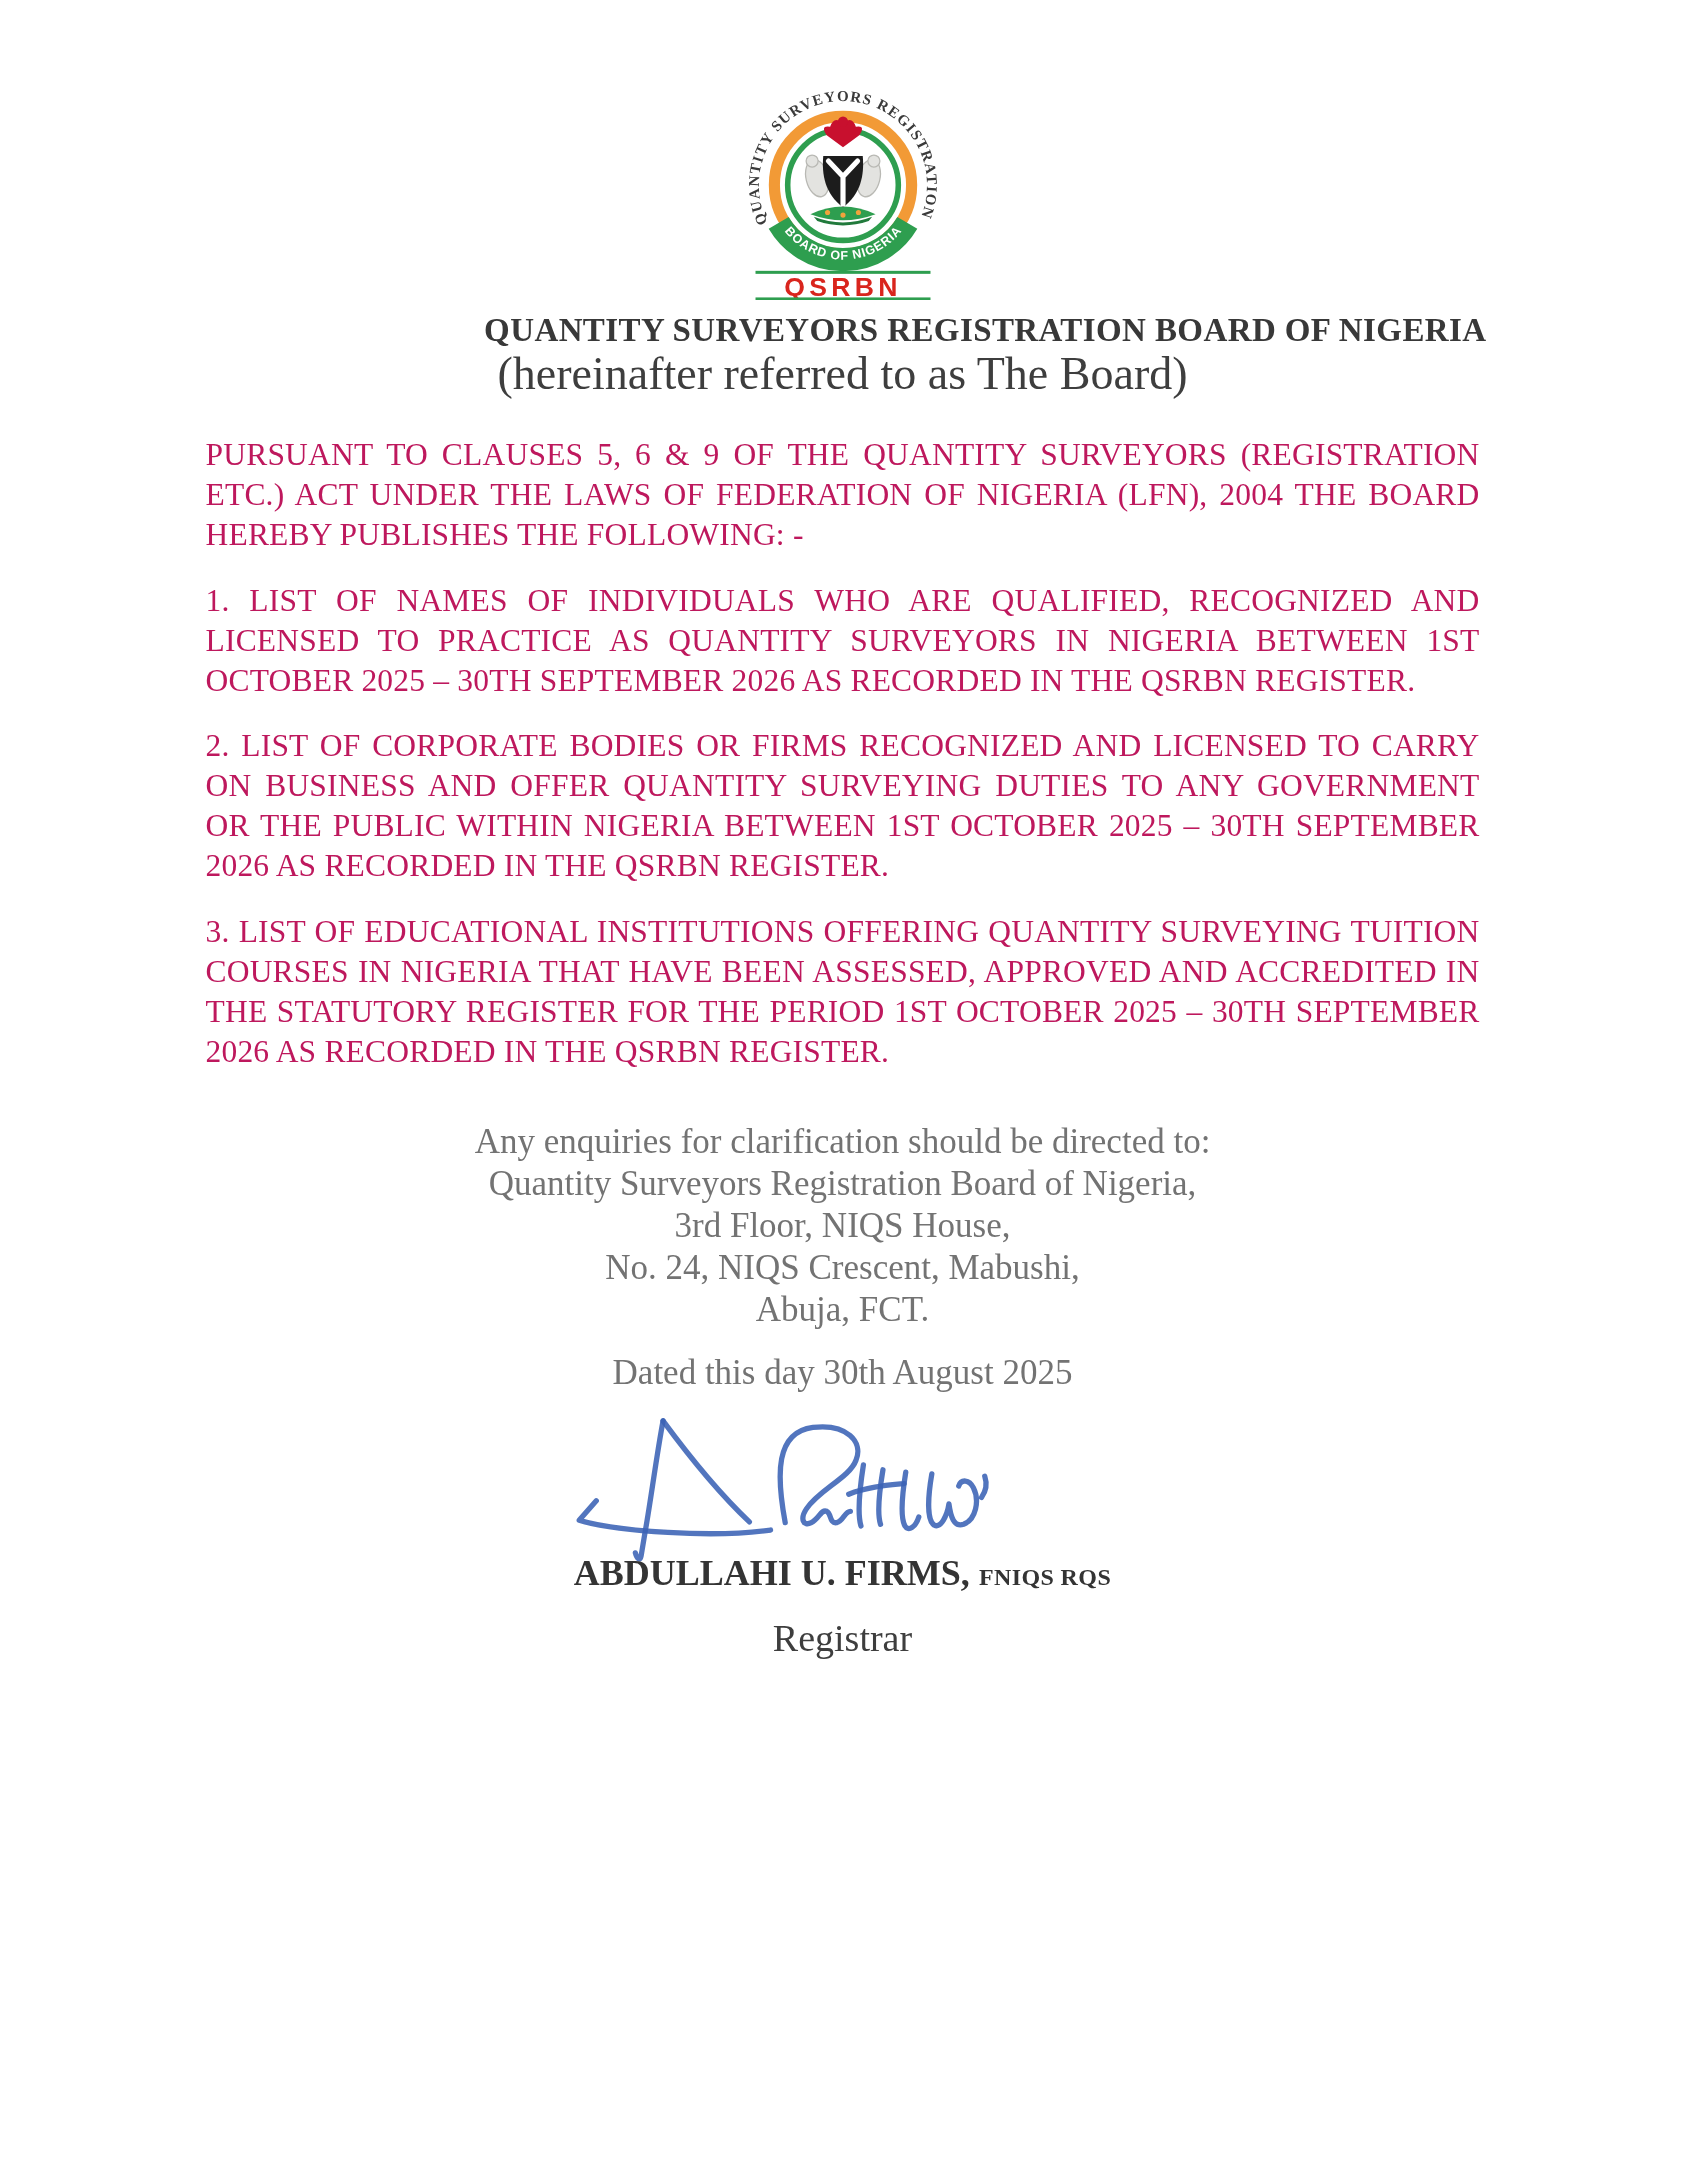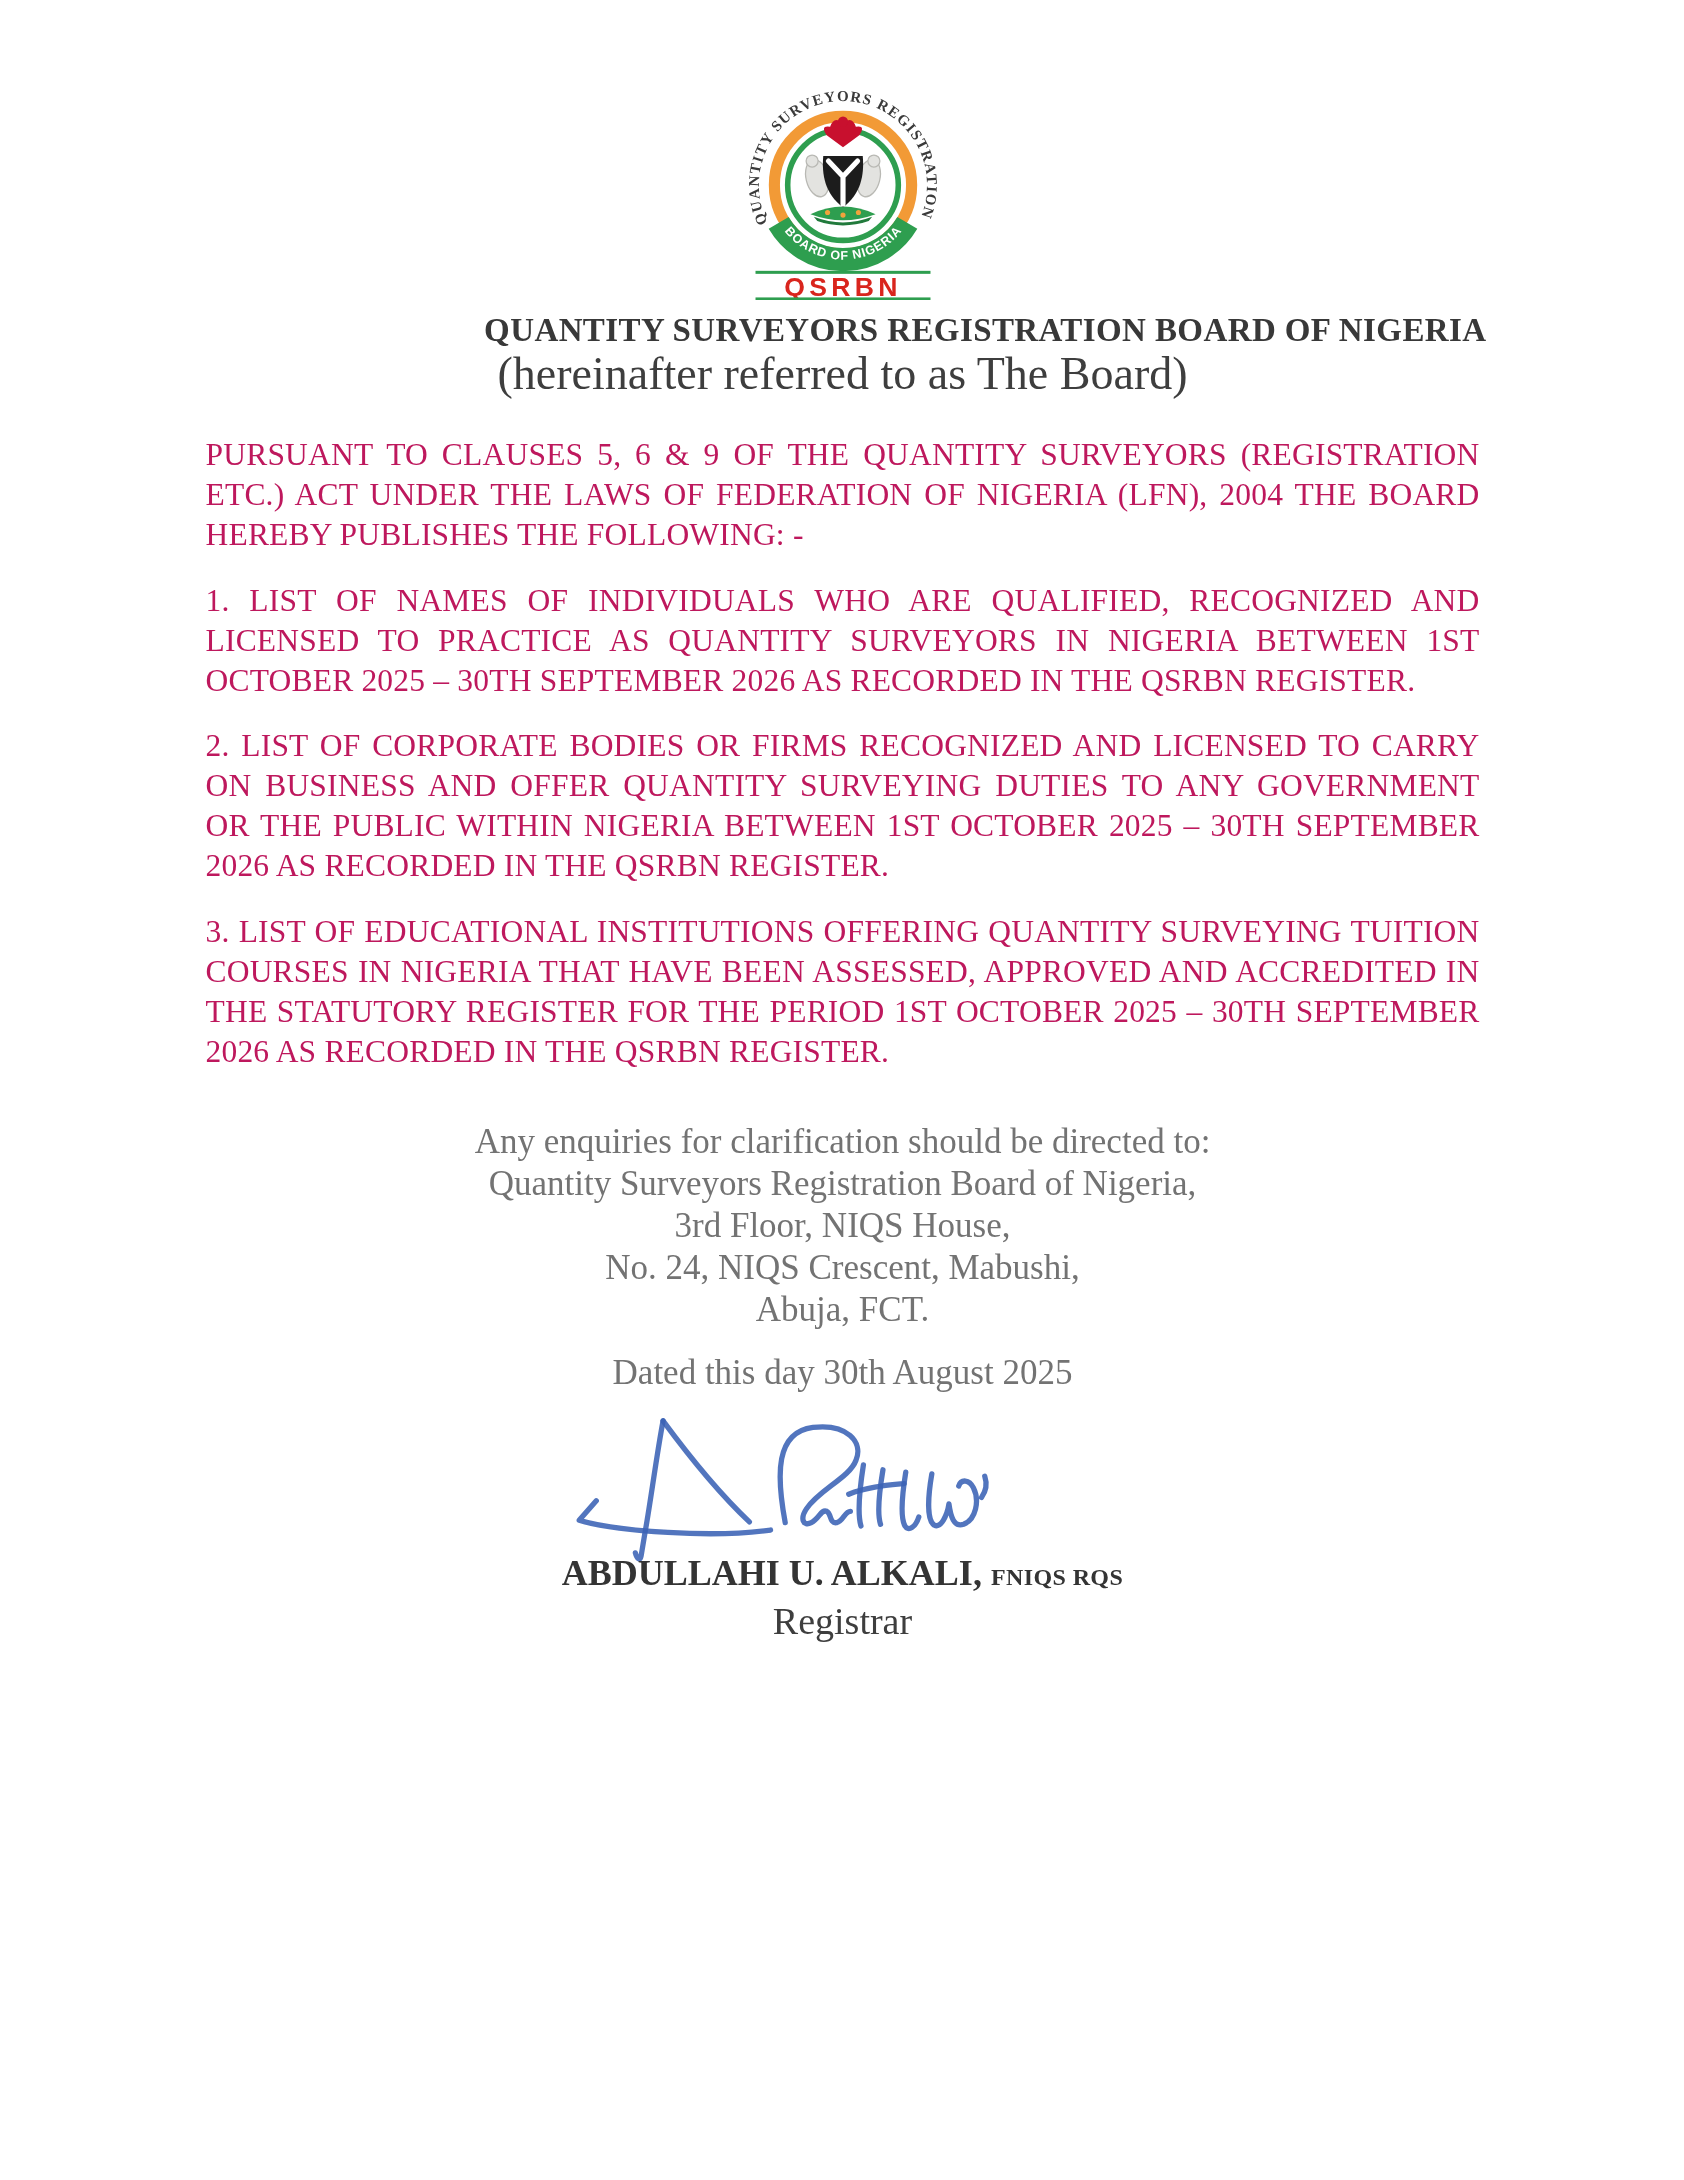"ABDULLAHI U. ALKALI," span { text: ALKALI -> FIRMS }
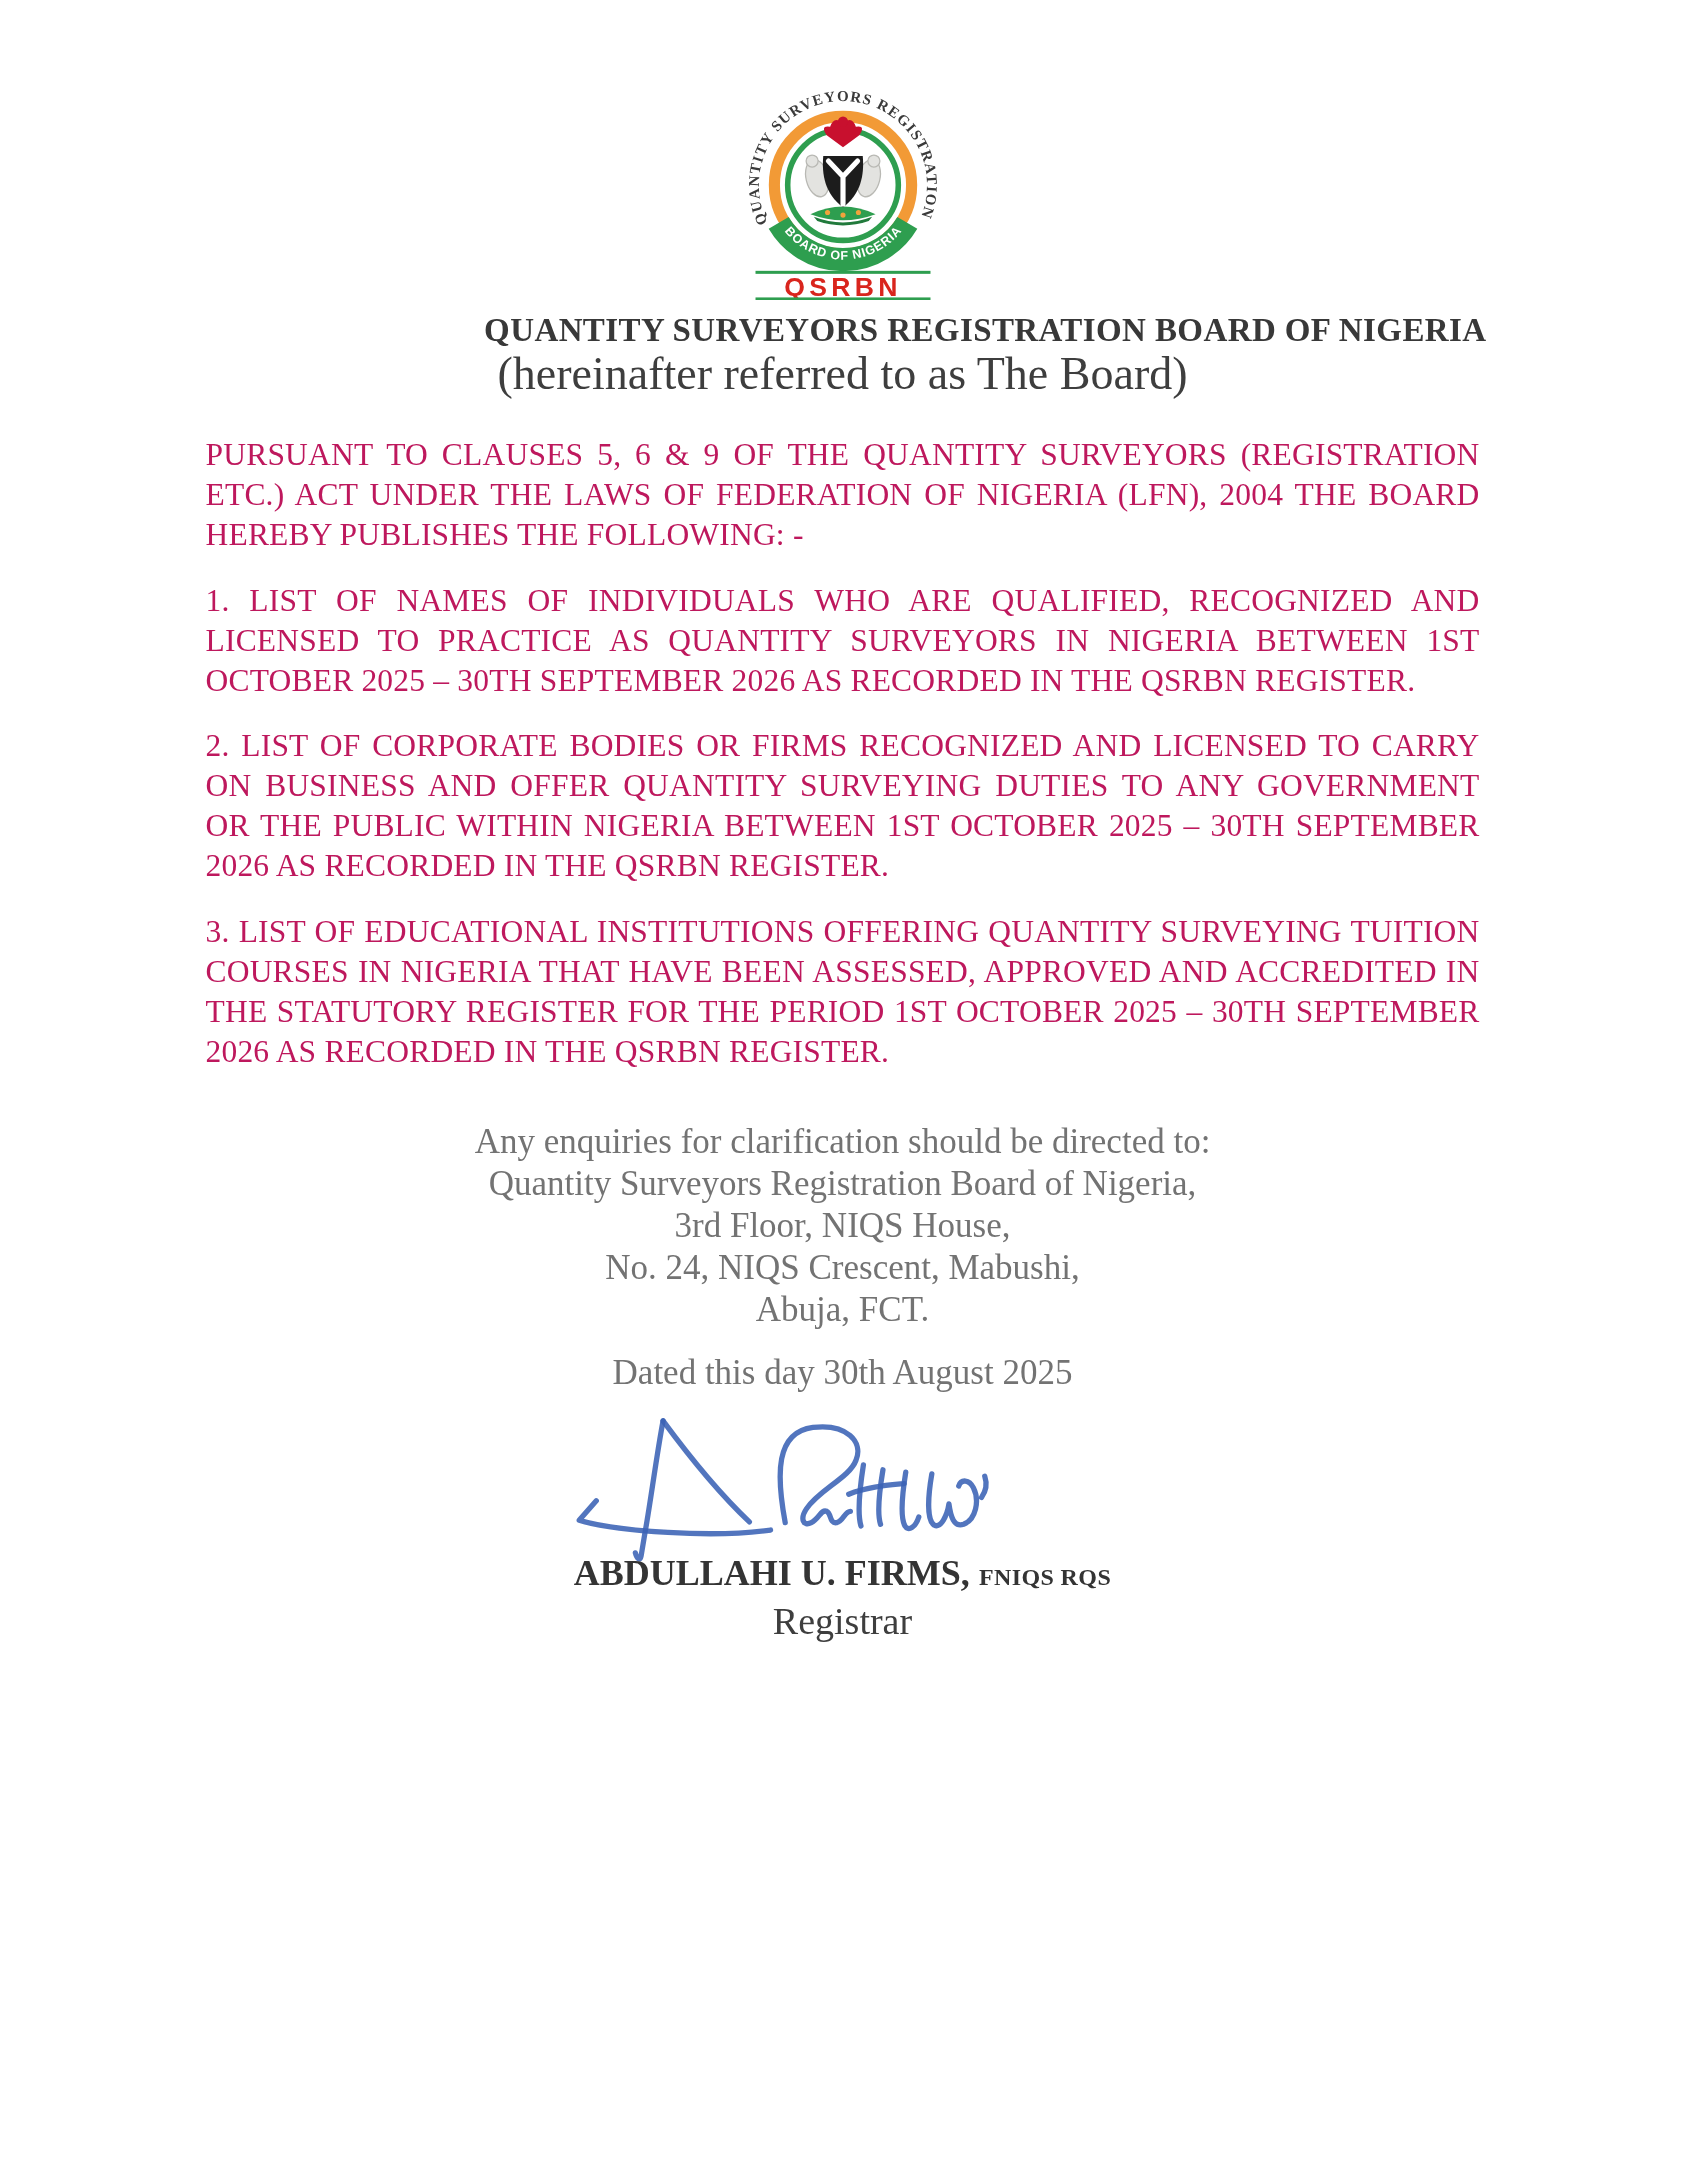"Registrar" .sign-title { margin-top: 0 -> 17px }
